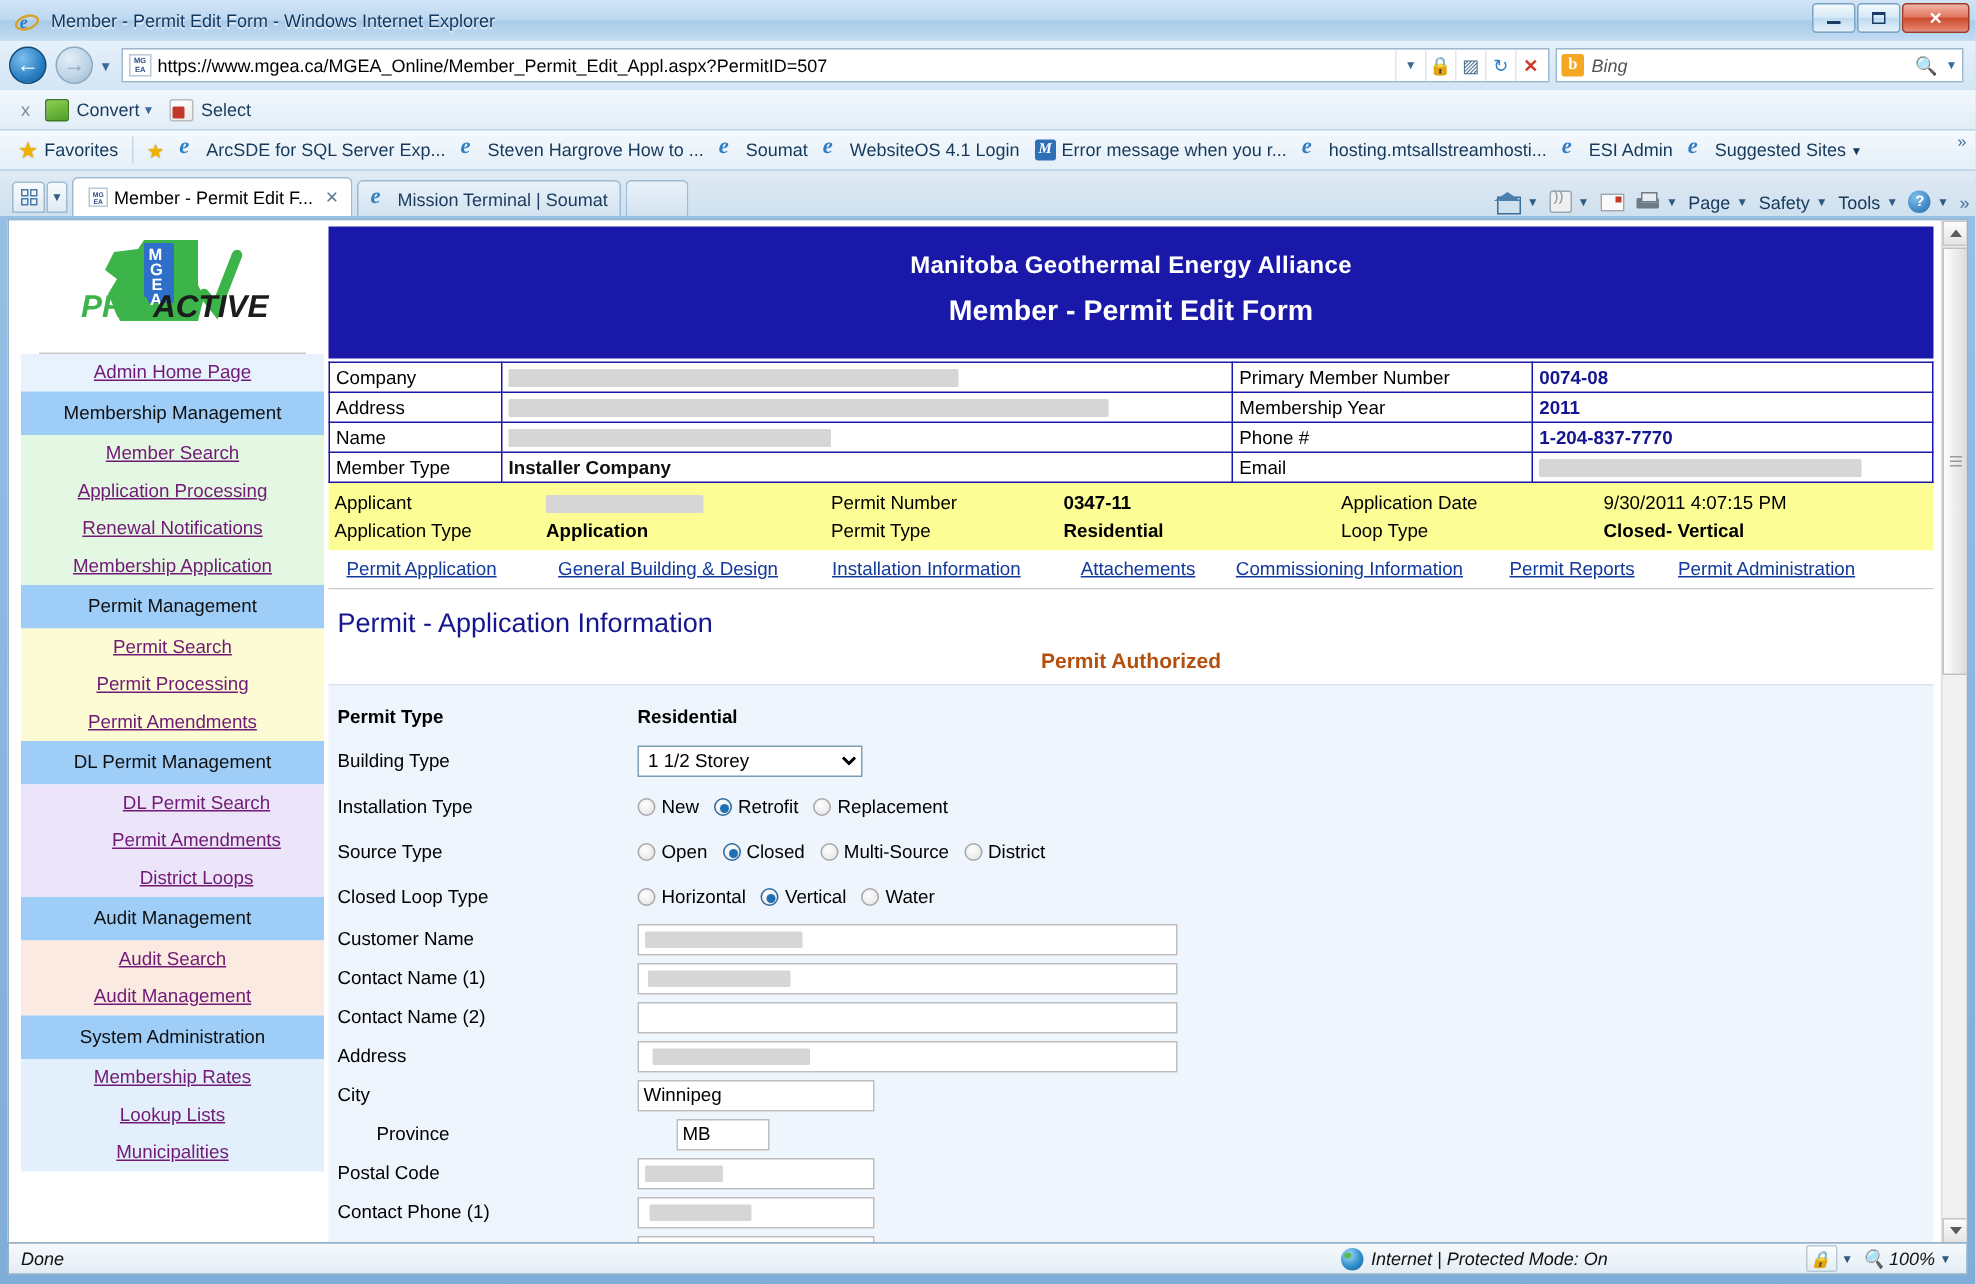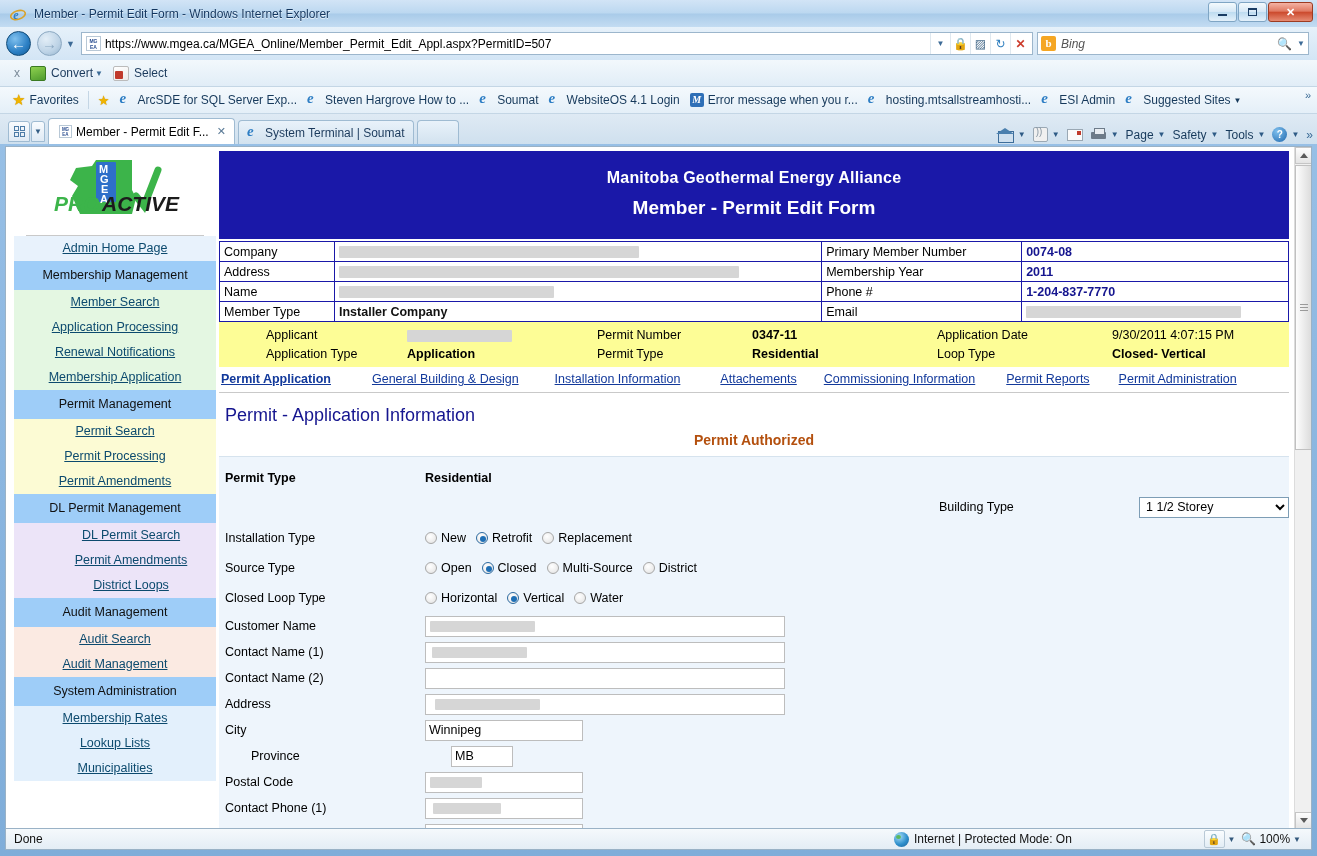"System Terminal | Soumat" span { text: System -> Mission }
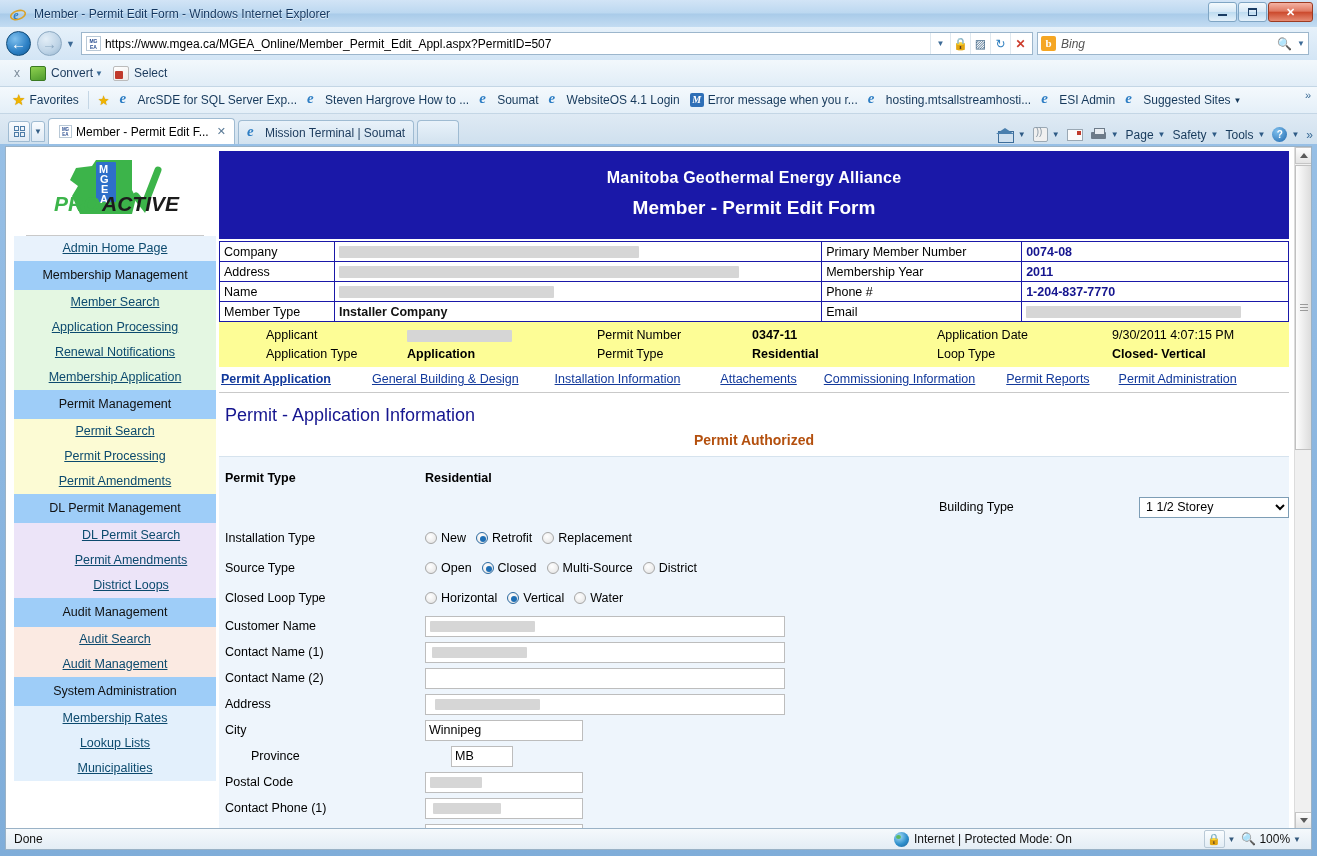"Admin Home Page" .nav-link { color: #0c4a6e -> #701a75 }
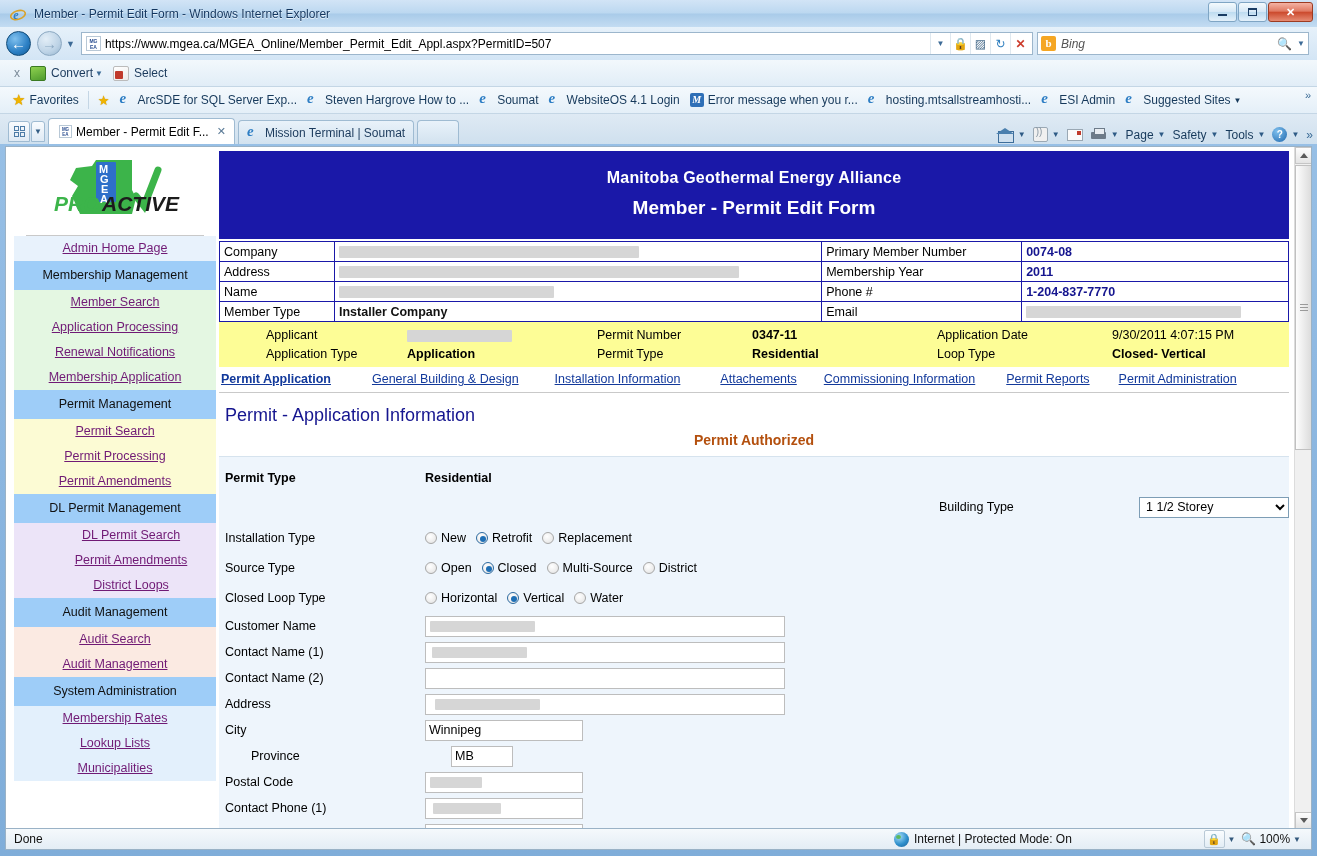"Applicant" .yrow { padding-left: 43px -> none }
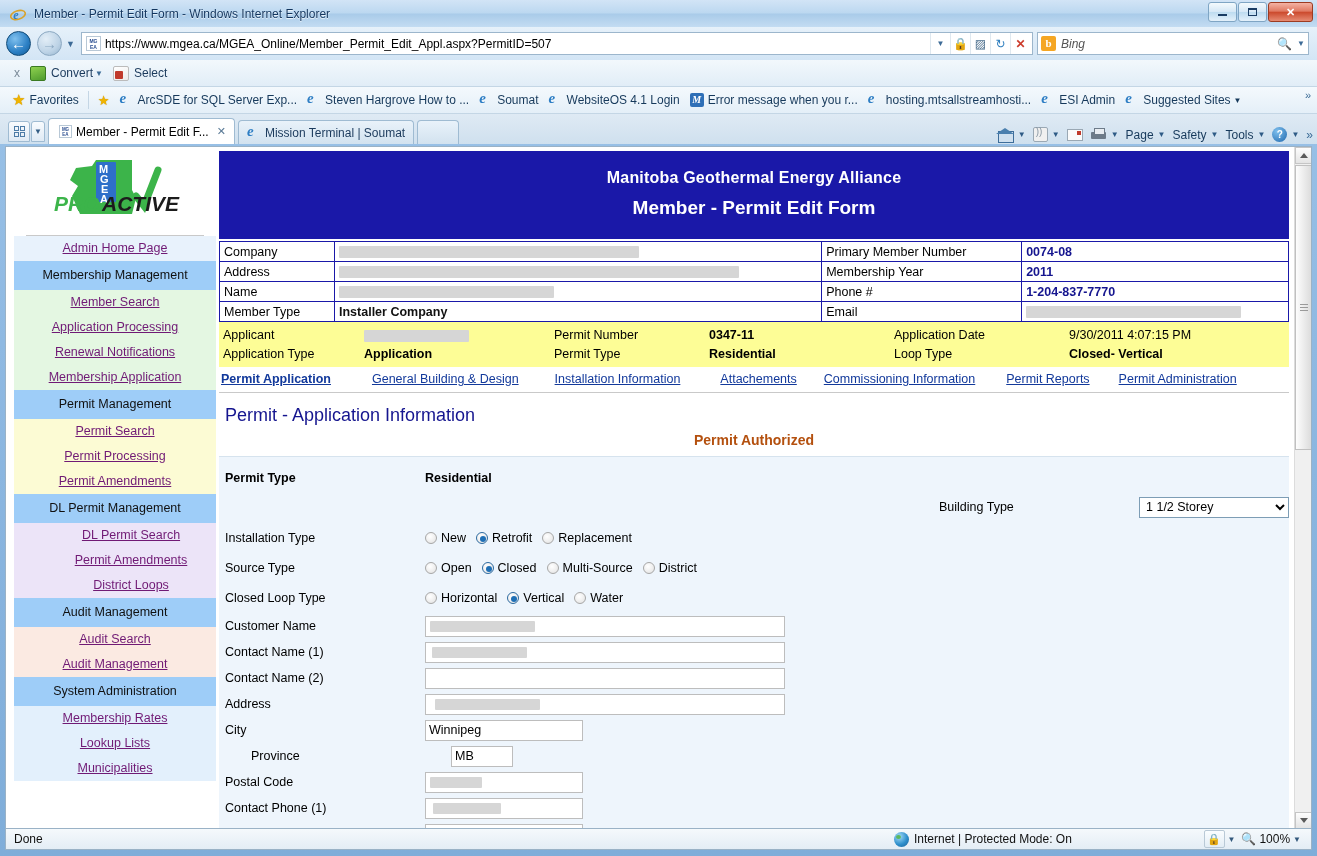"Permit Application" .tl1 { font-weight: bold -> none; margin-left: 2px -> 12px }
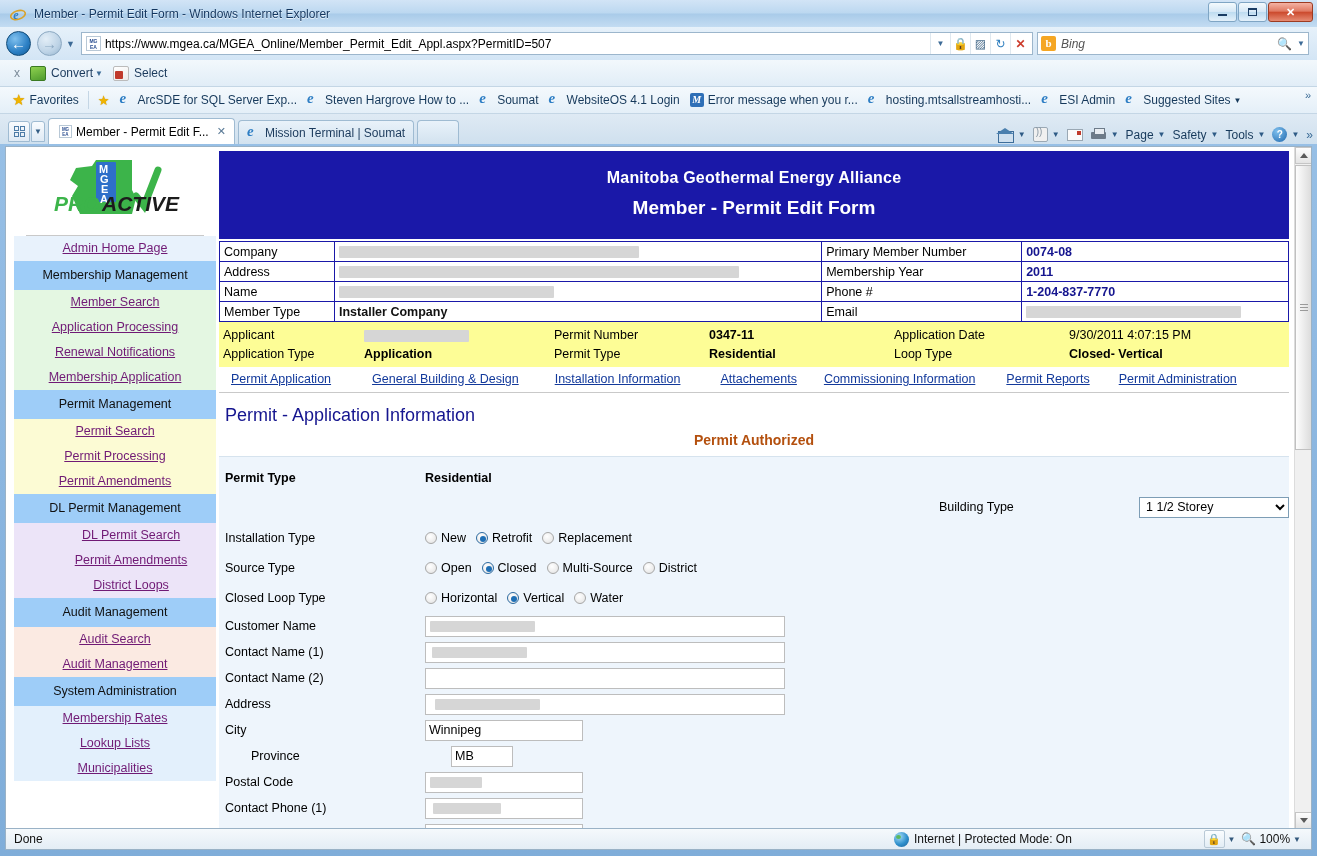"Building Type" div.frow { justify-content: flex-end -> none }
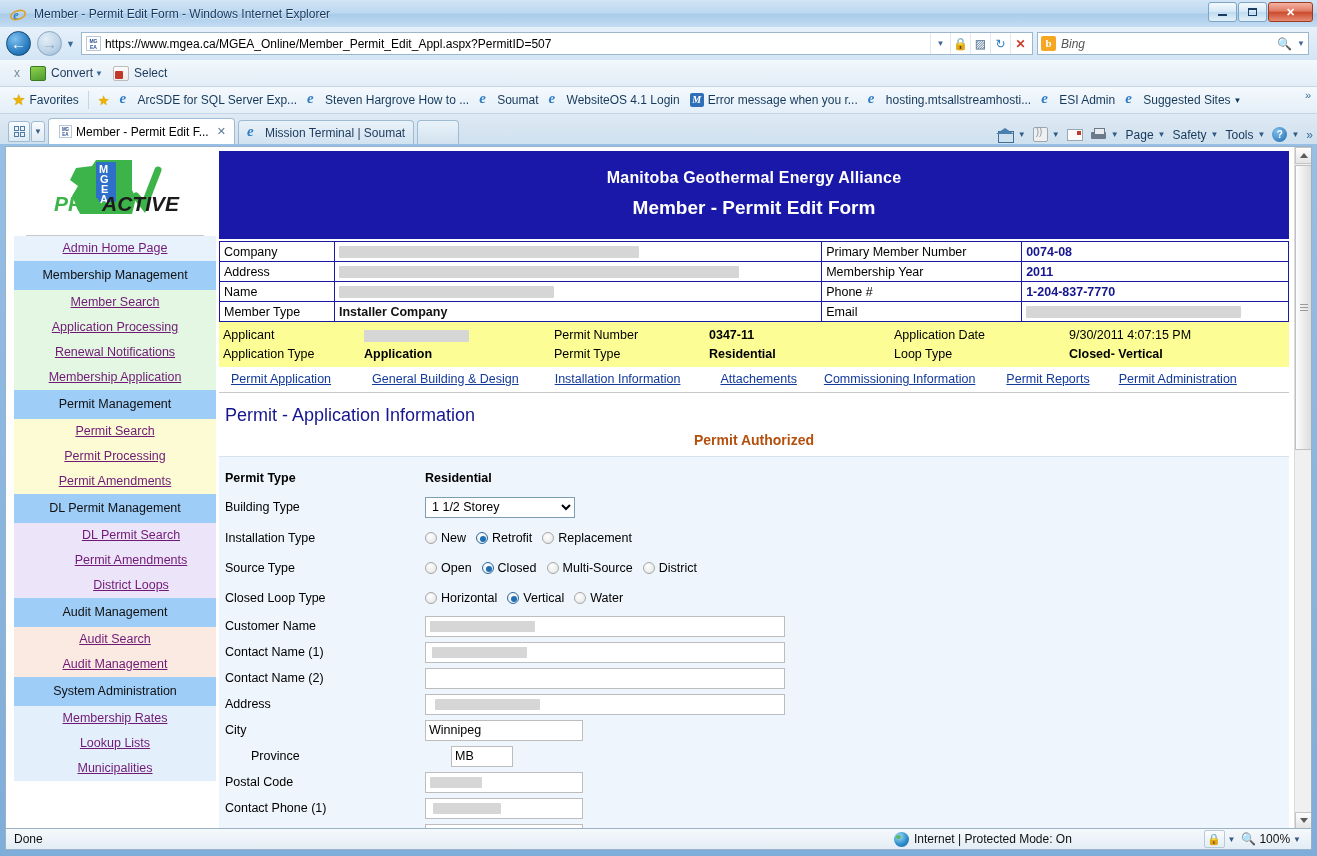"Done" .statusbar { font-style: none -> italic }
